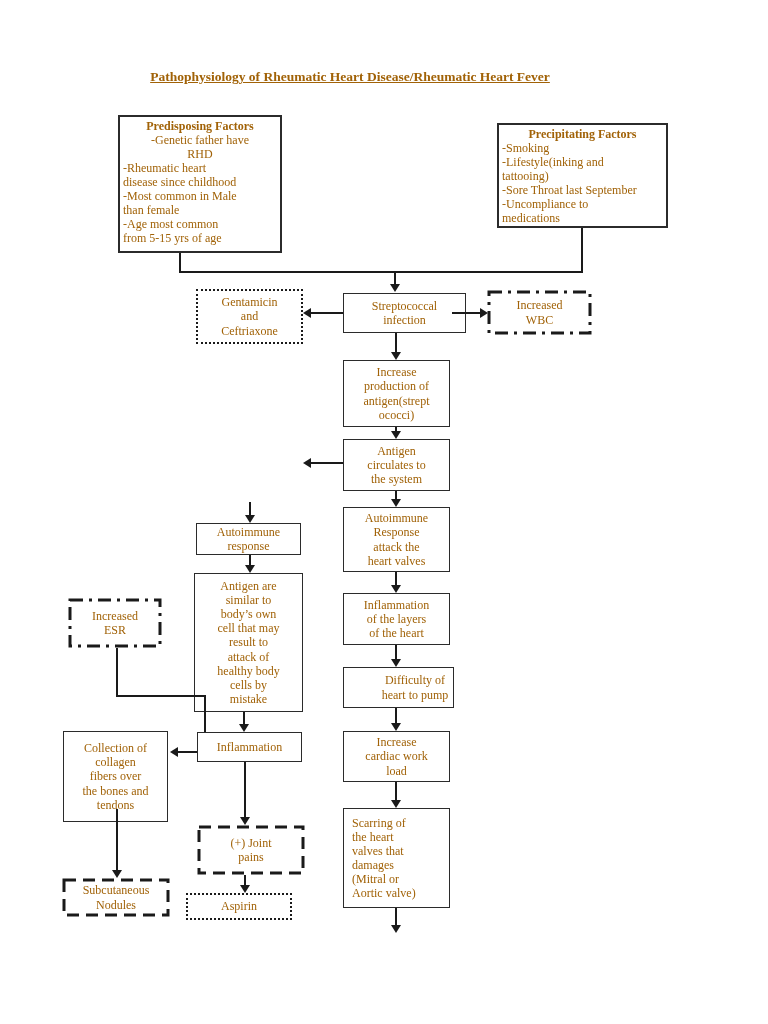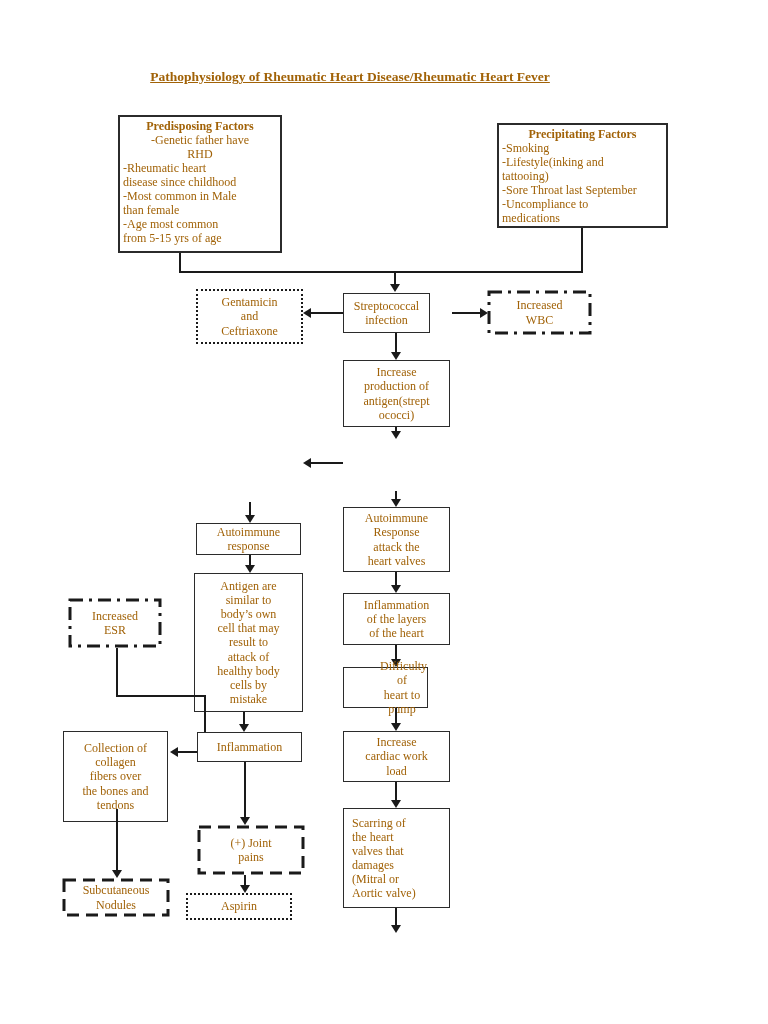"Streptococcal" div.box { width: 87px -> 123px }
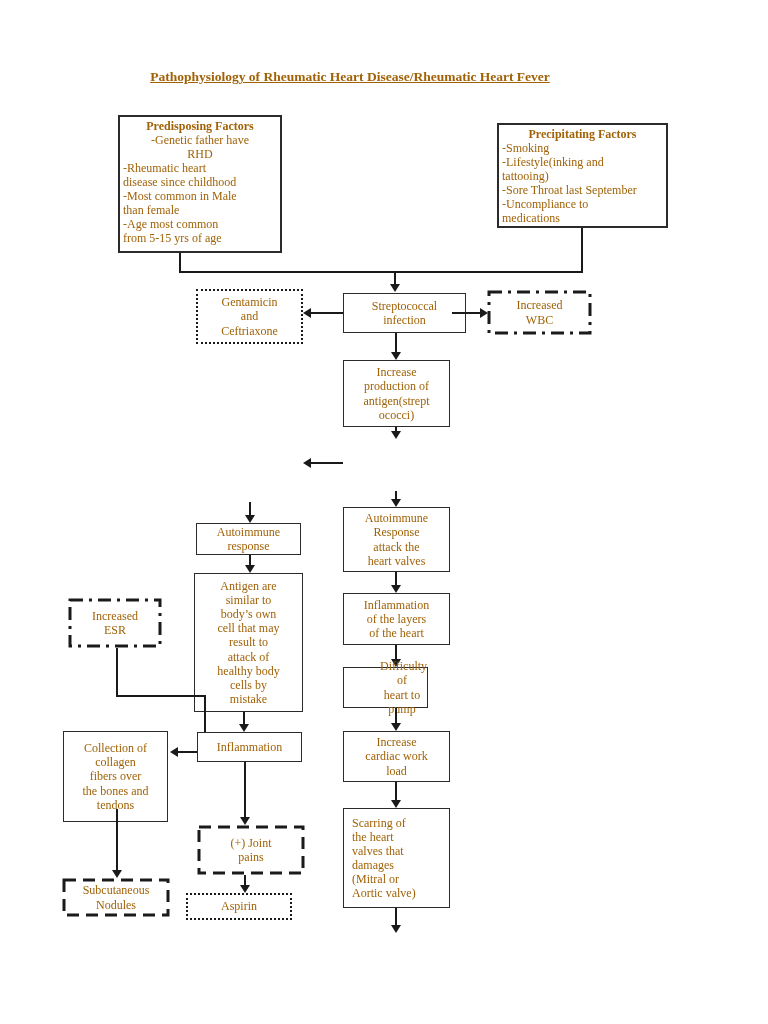"Antigen" div.box { html: none -> <div> <span>Antigen circulates to the system</span> </div> }
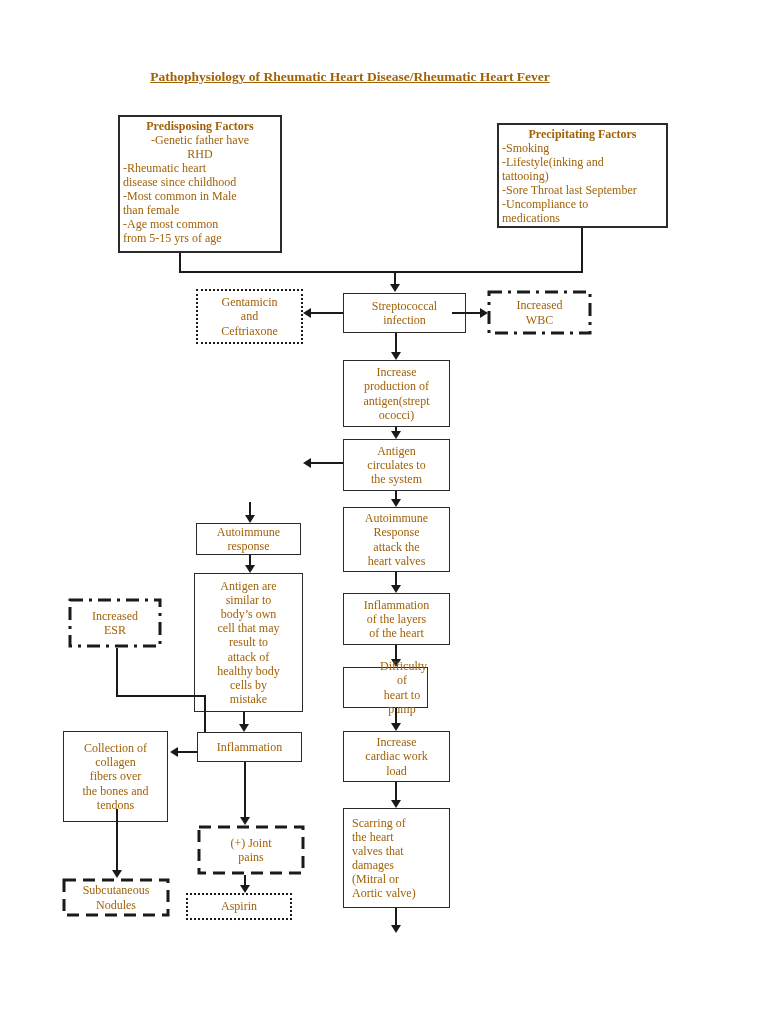"Difficulty of" div.box { width: 85px -> 111px }
